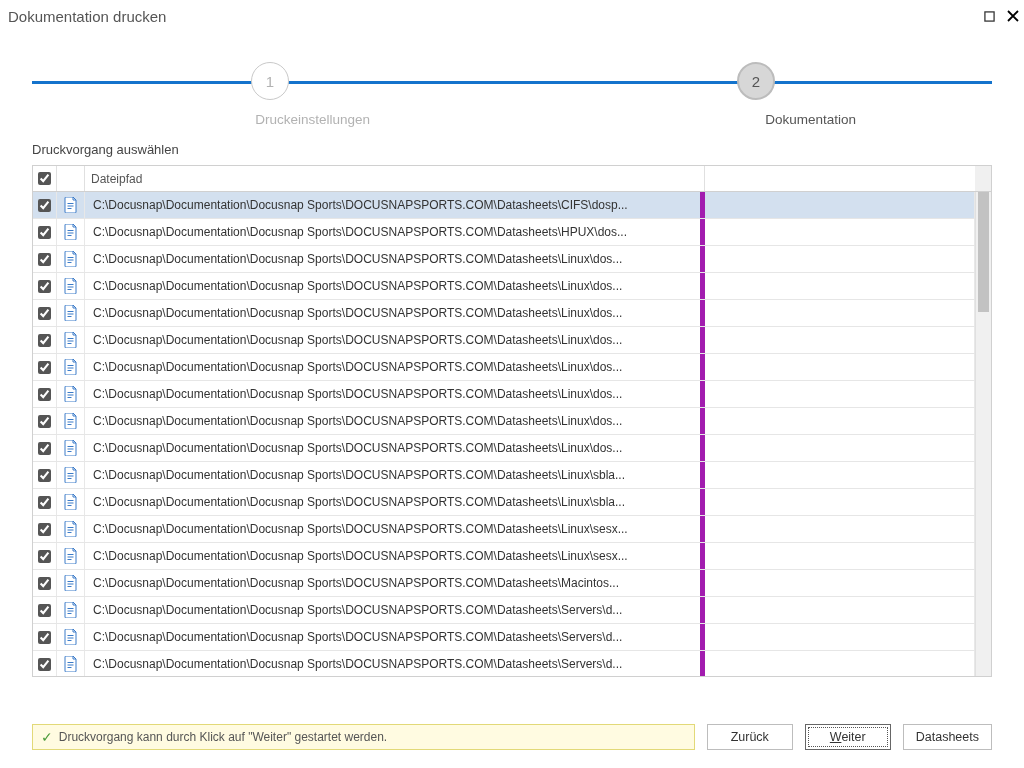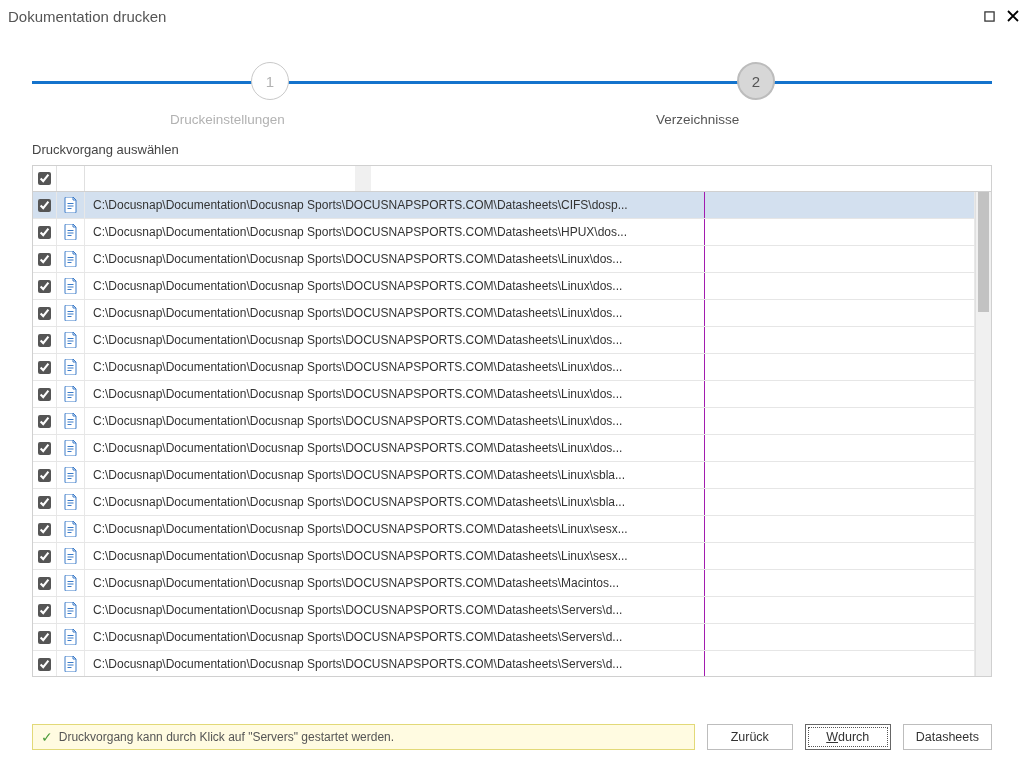"Druckeinstellungen" .step-label { text-align: left -> right }
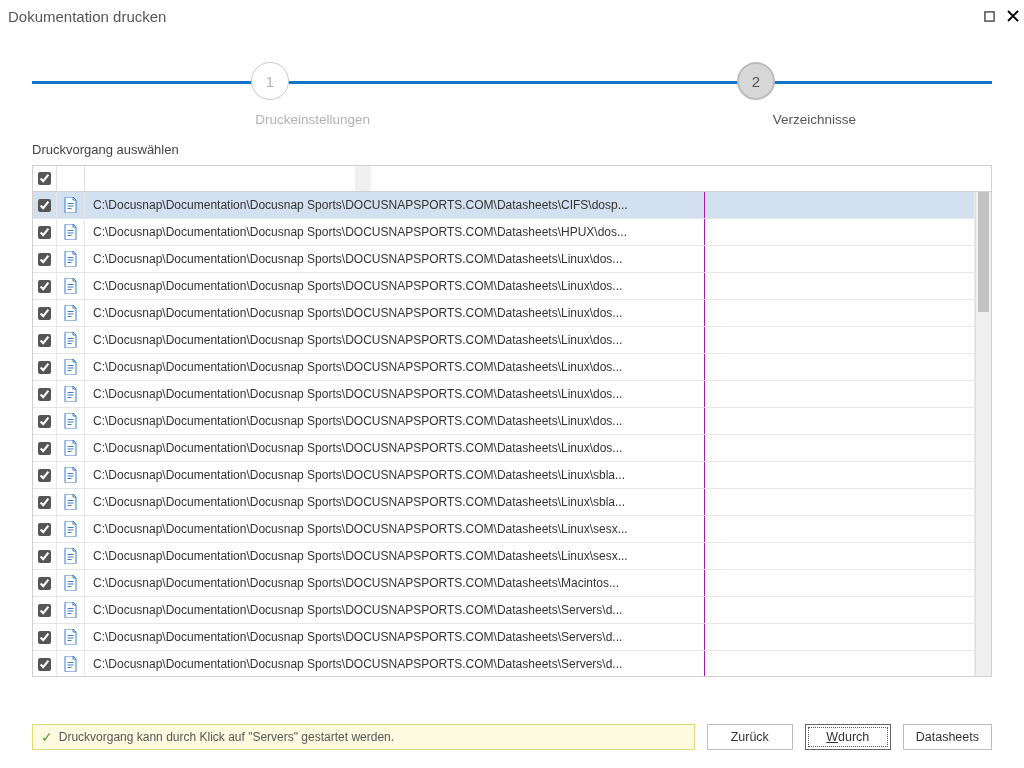"Verzeichnisse" div.step-label { text: Verzeichnisse -> Dokumentation }
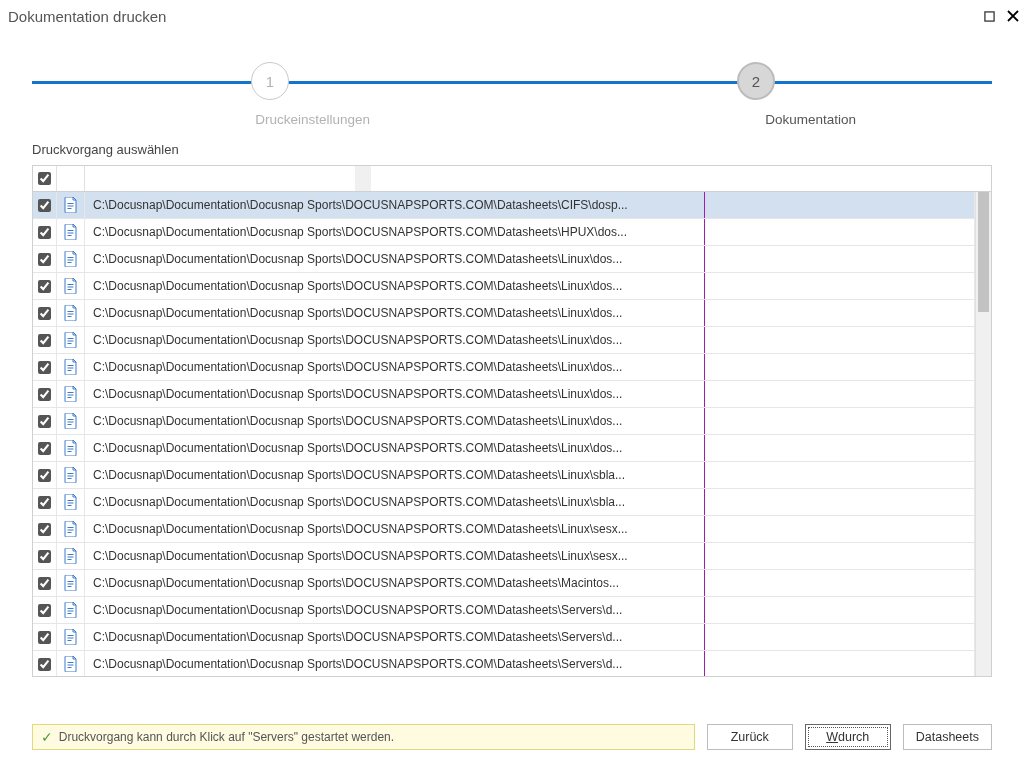"Dateipfad" div.hcell { html: none -> <div>Dateipfad</div> }
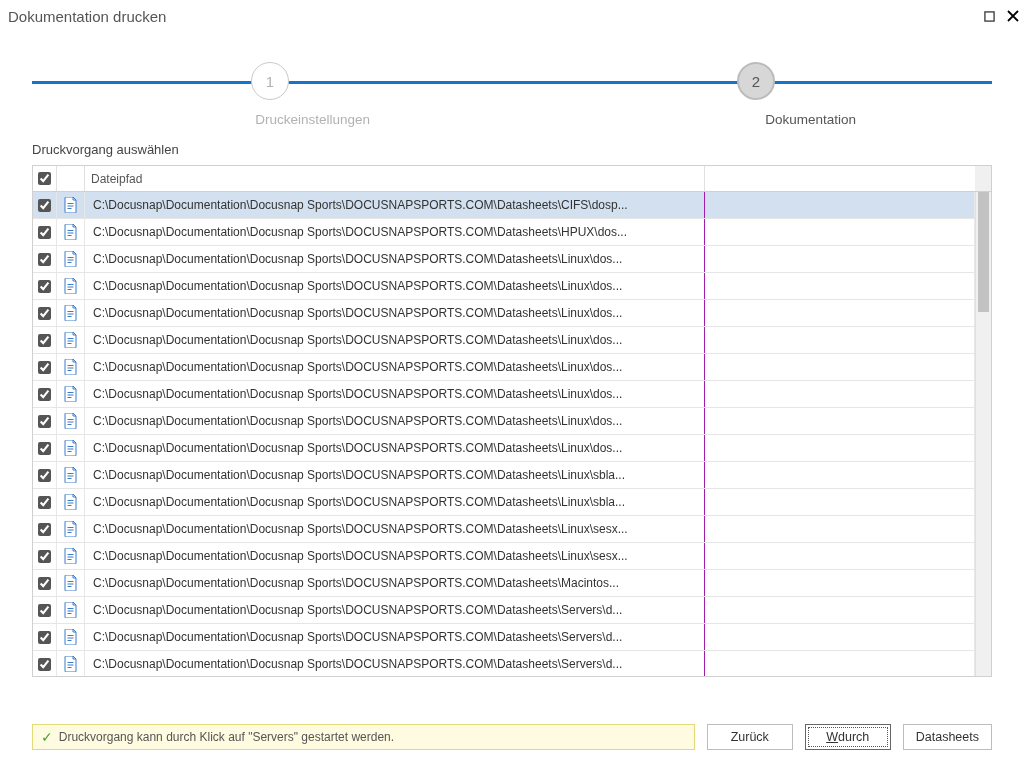"C:\Docusnap\Documentation\Docusnap" .cell.path { border-right: 1px solid #a21caf -> 5px solid #a21caf }
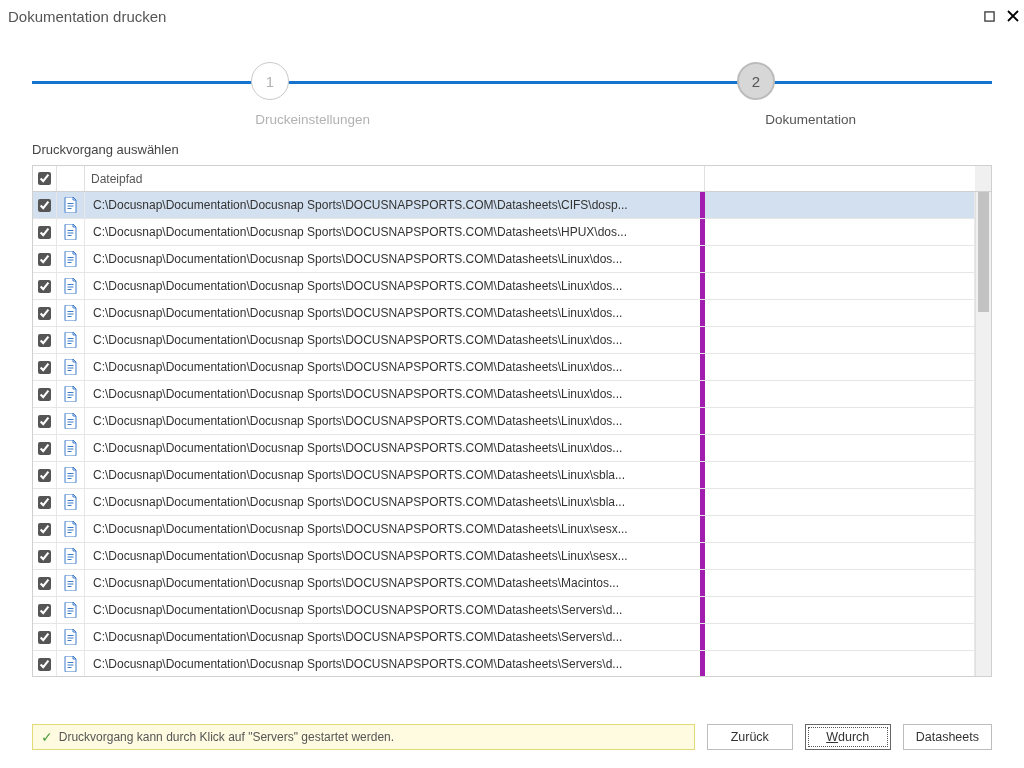"Druckvorgang kann durch Klick auf" span { text: Servers -> Weiter }
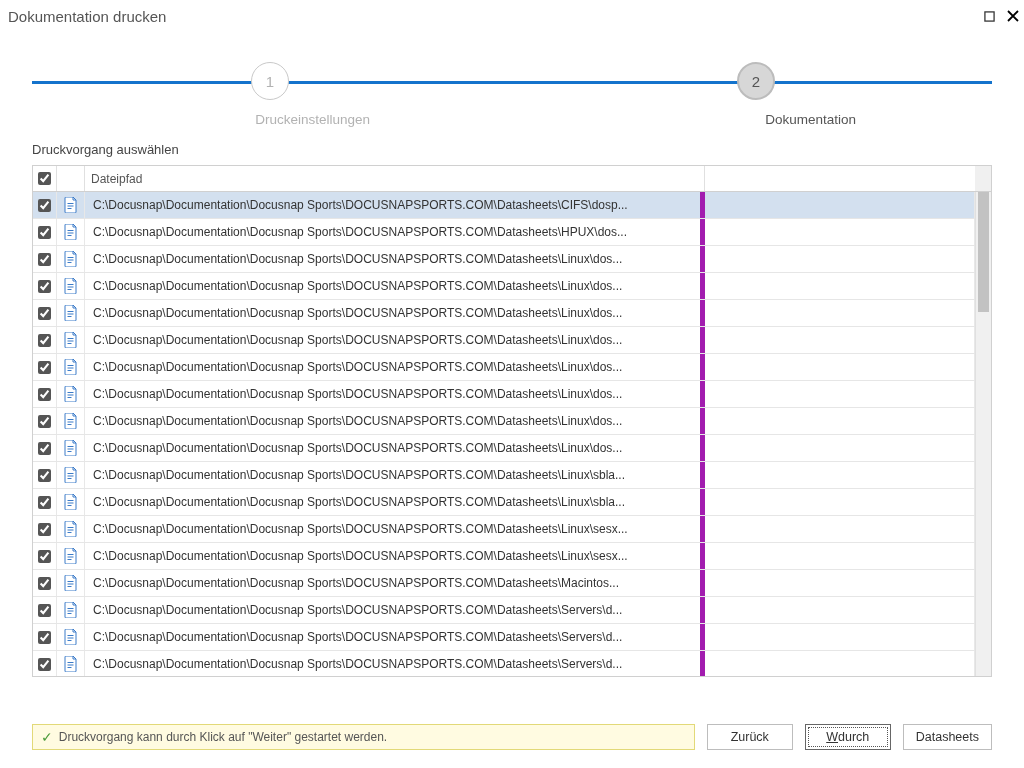"durch" span { text: durch -> eiter }
